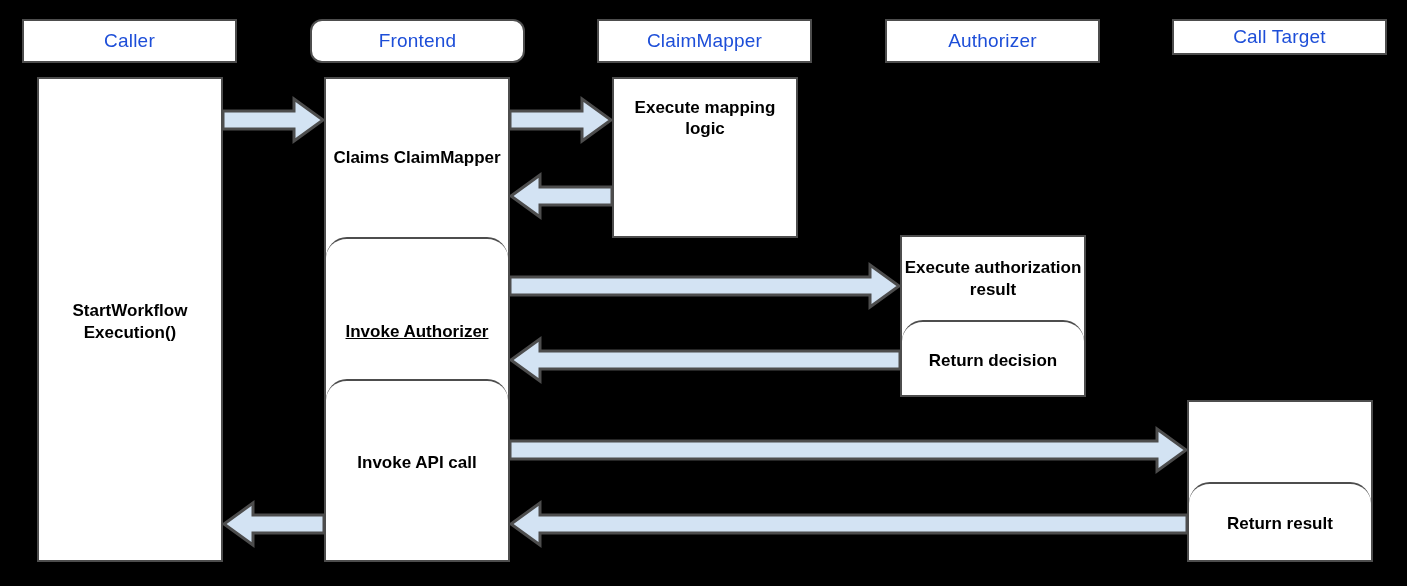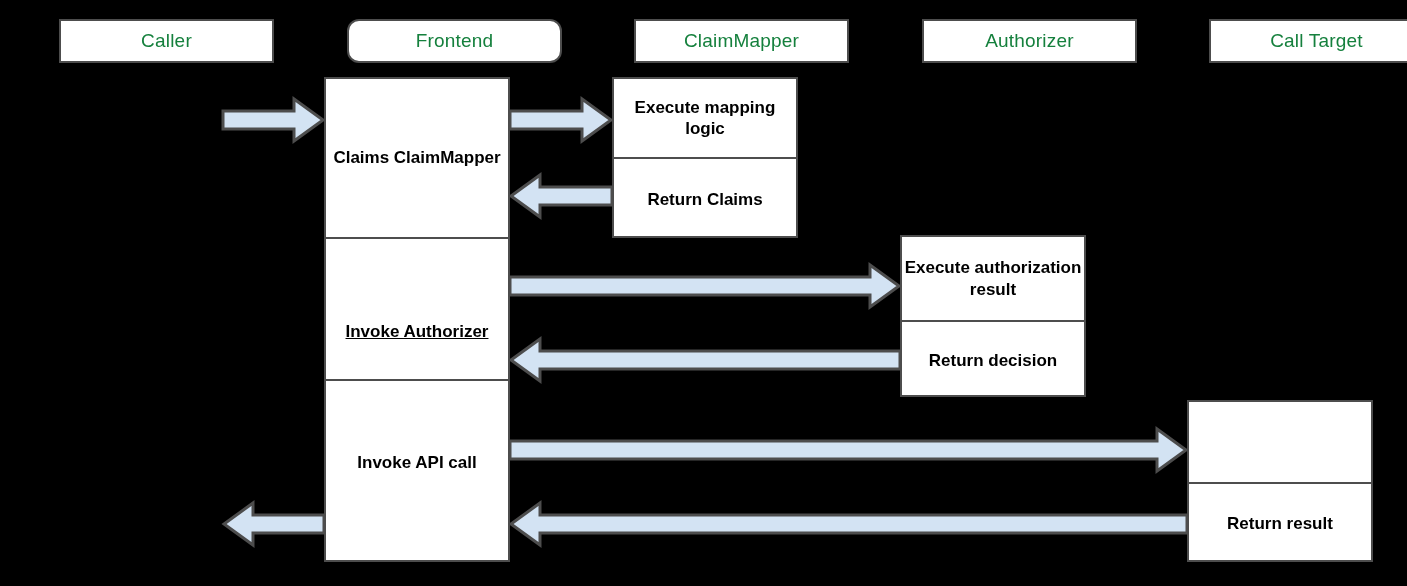"Caller" .hdr { color: #15803d -> #1d4ed8; margin-left: 37px -> none }
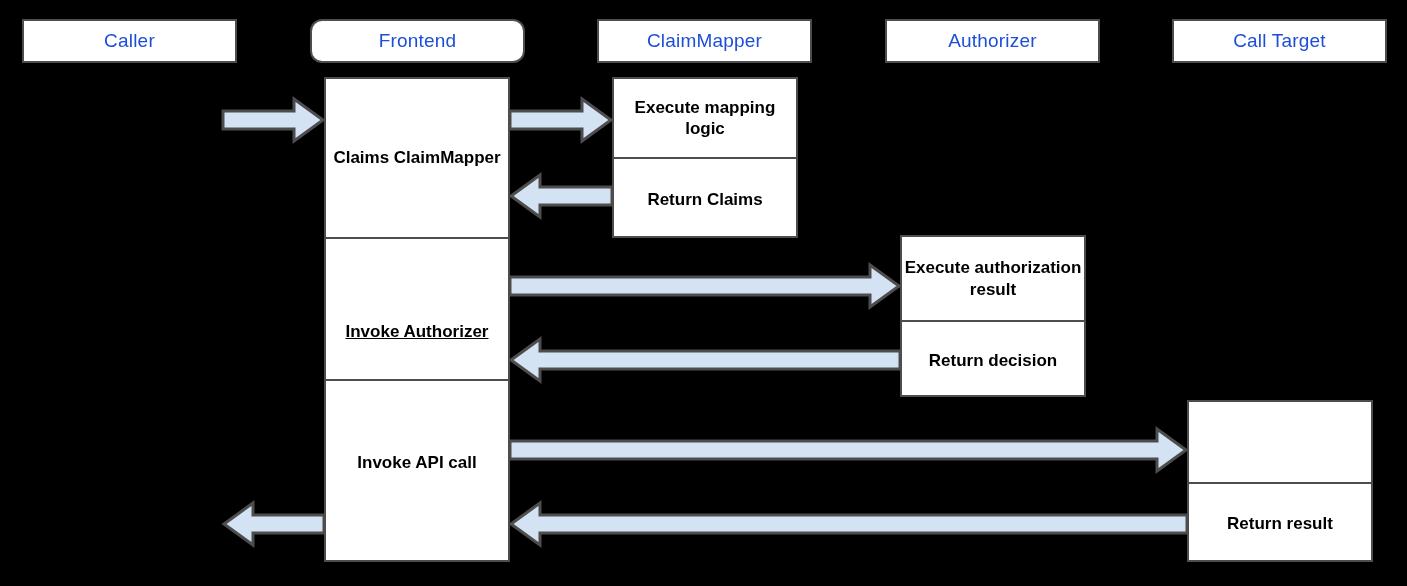"Call Target" div.hdr { height: 44px -> 36px }
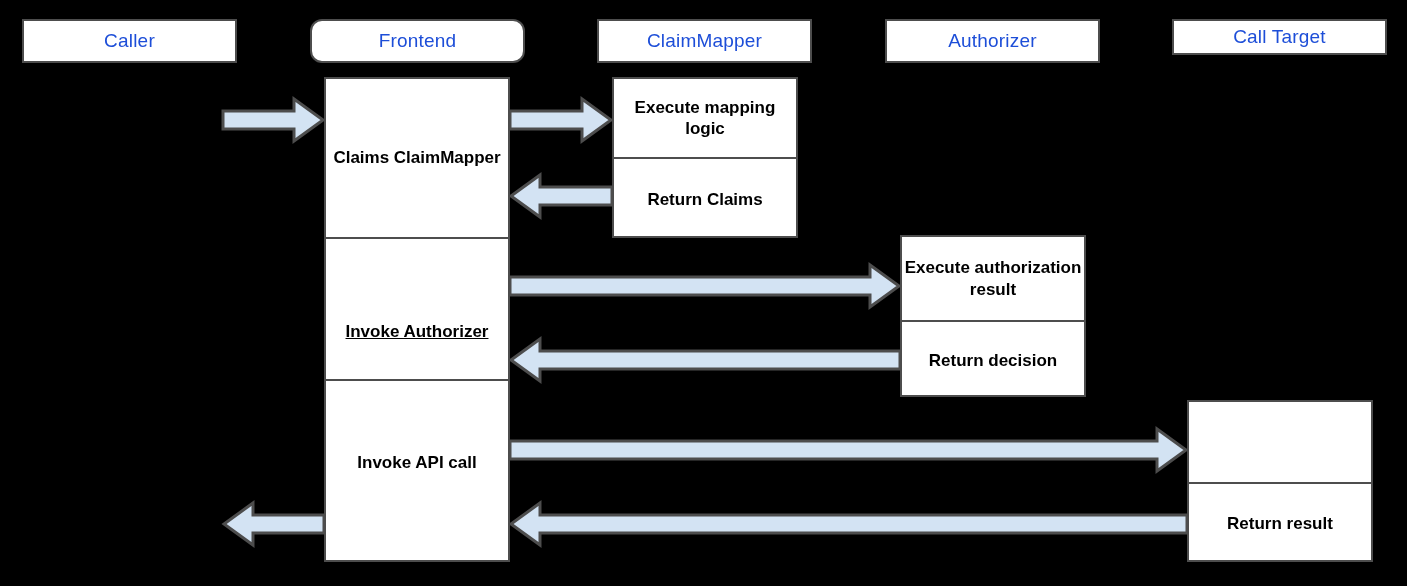"Execute mapping logic" .cell { border-radius: none -> 21px }
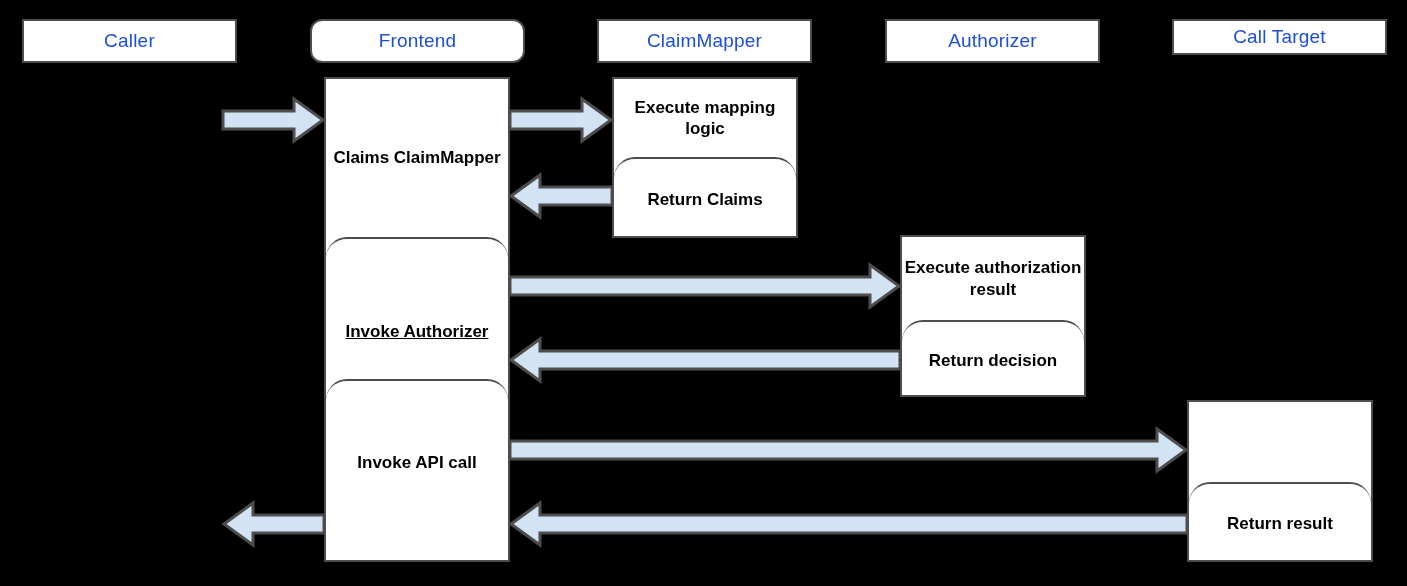"Return Claims" div.cell { html: <div> <span>Return Claims</span> </div> -> none }
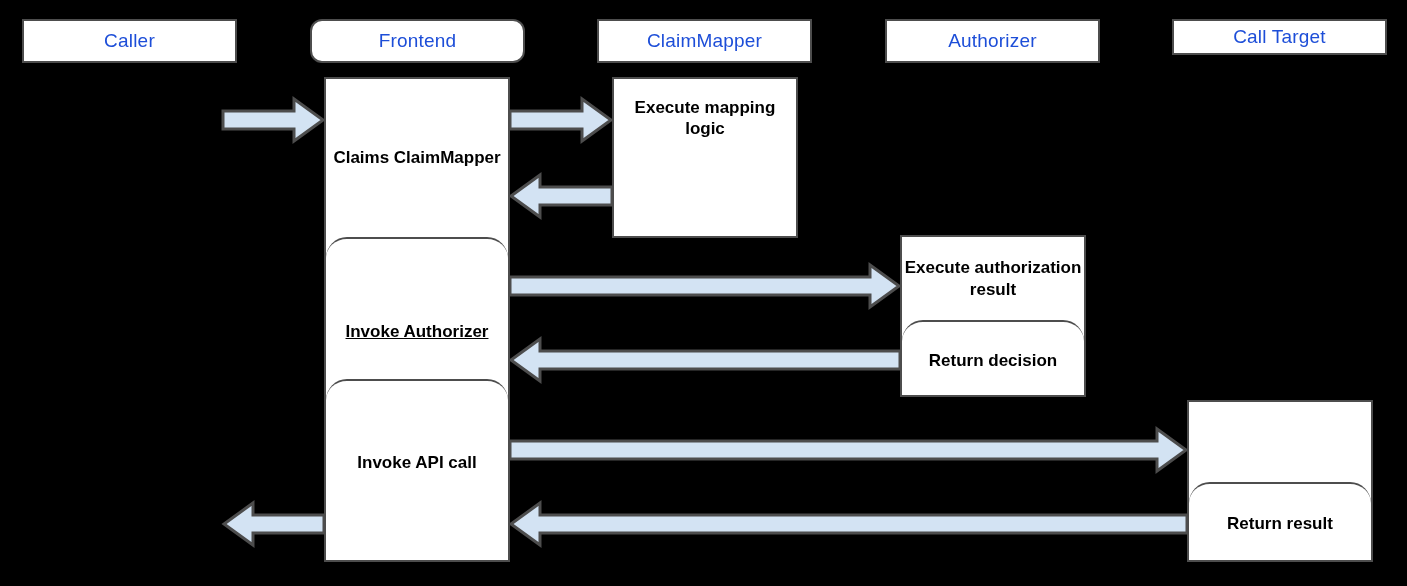"StartWorkflow Execution()" div.act { html: none -> <div> <div> <span>StartWorkflow Execution()</span> </div> </div> }
